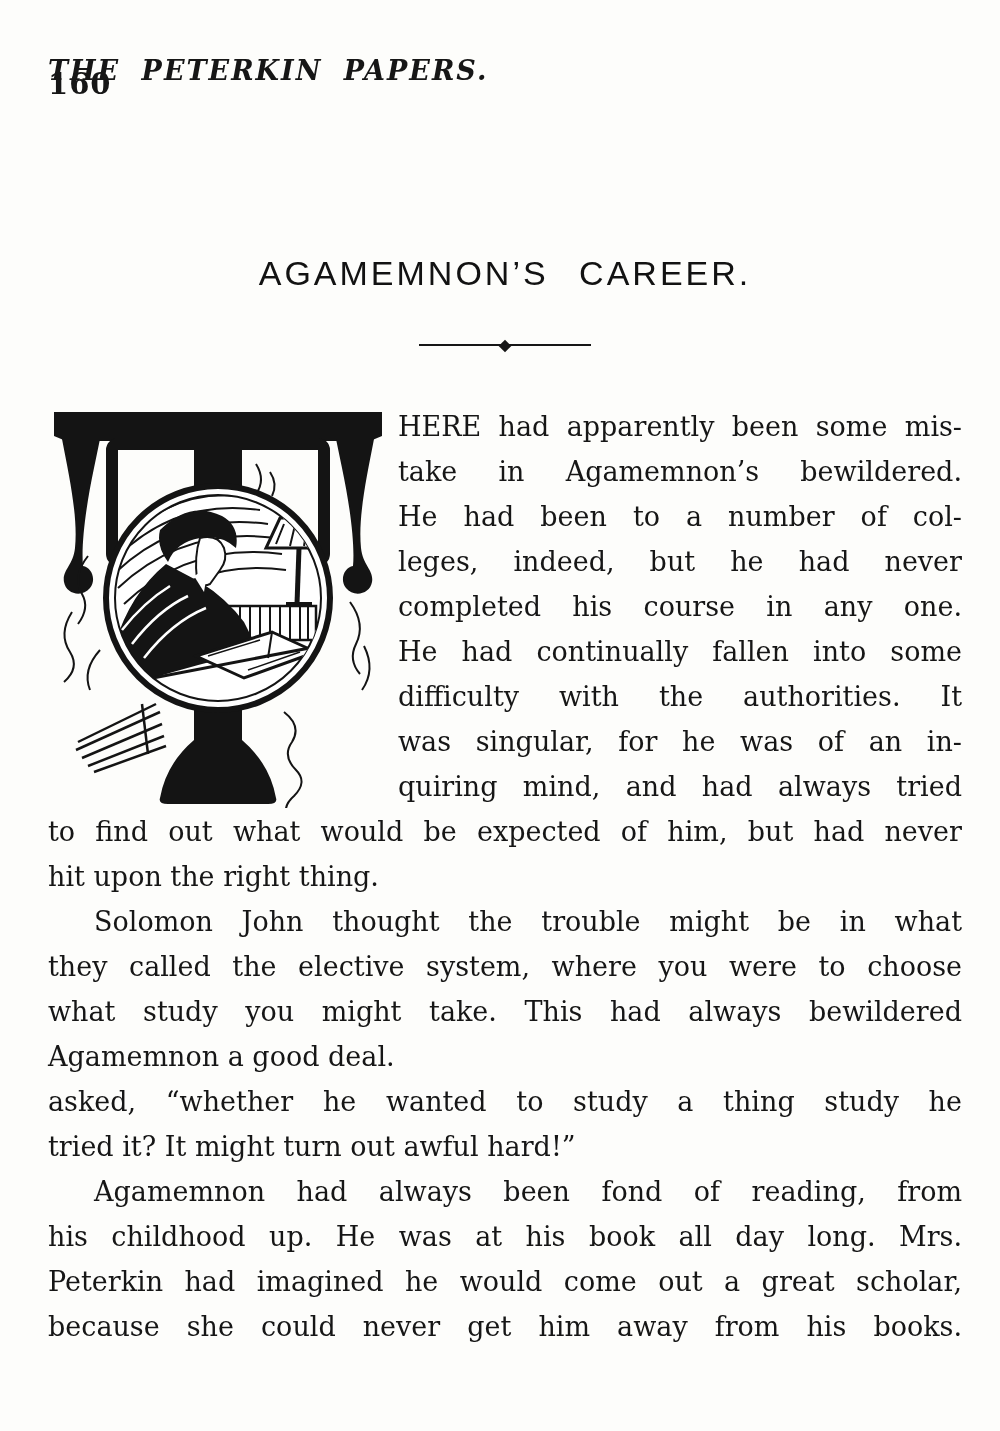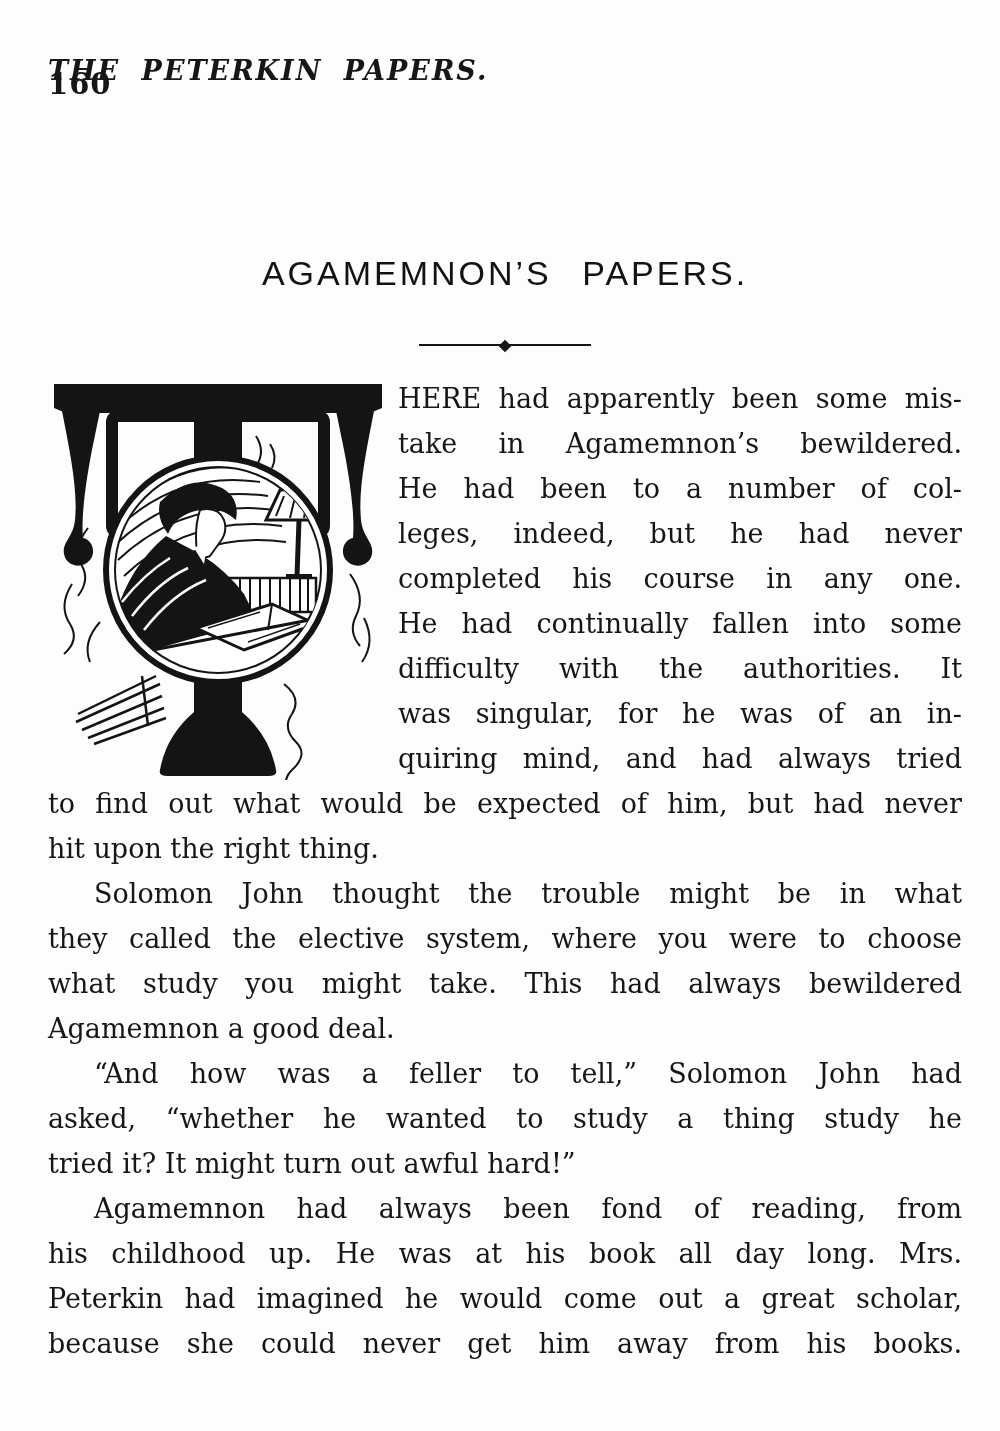"AGAMEMNON’S PAPERS." div.chapter-title { text: PAPERS -> CAREER }
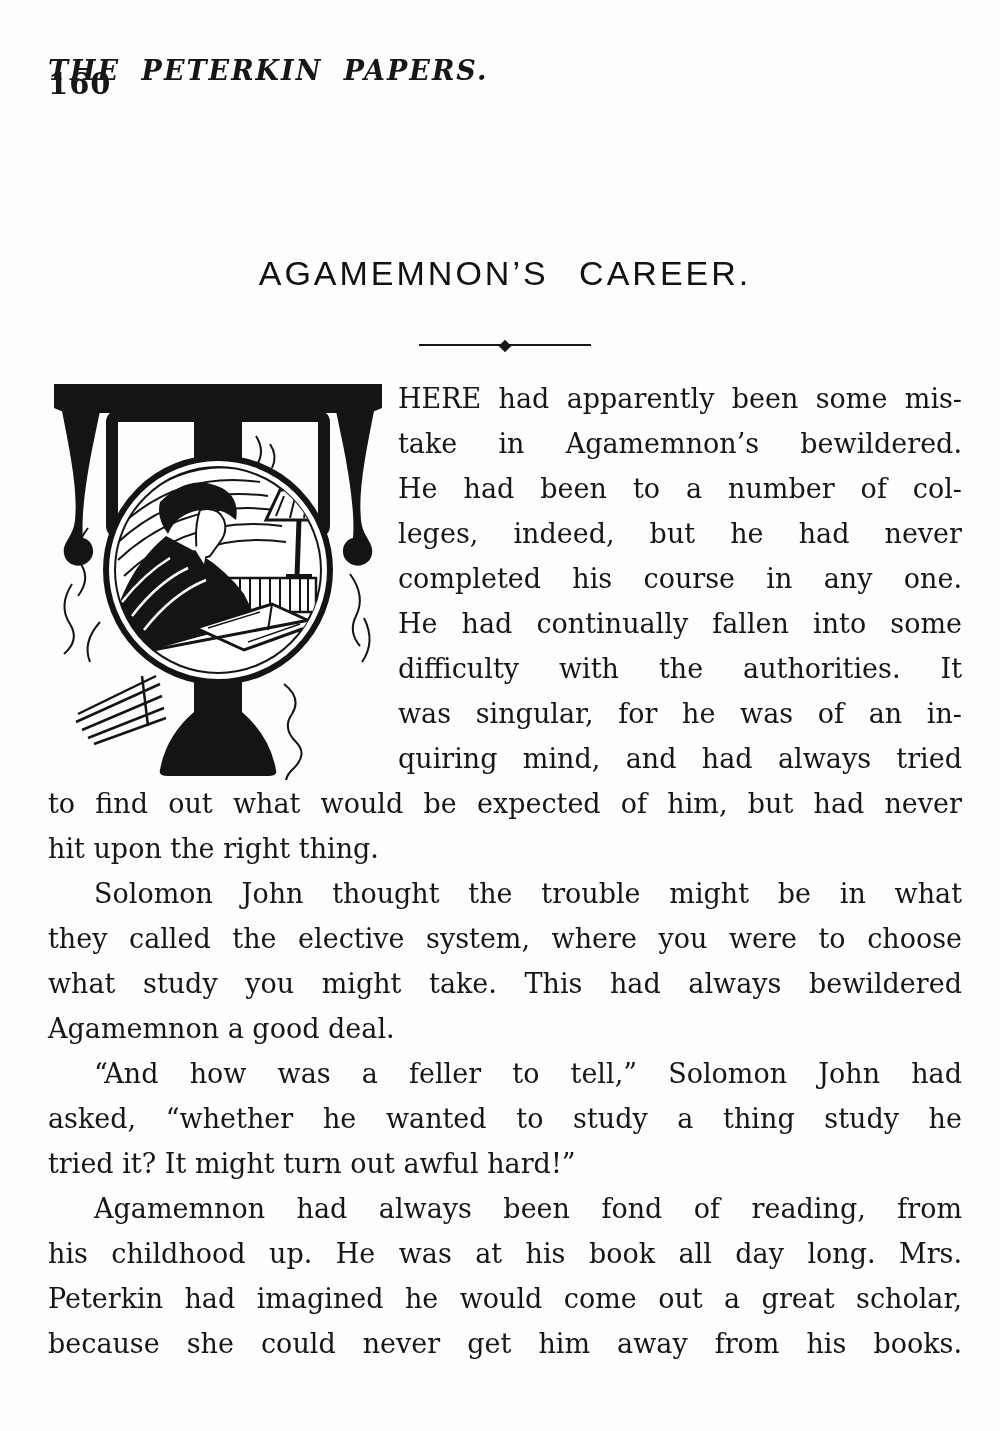"HERE had apparently been some" .bodytext { margin-top: 24px -> 52px }
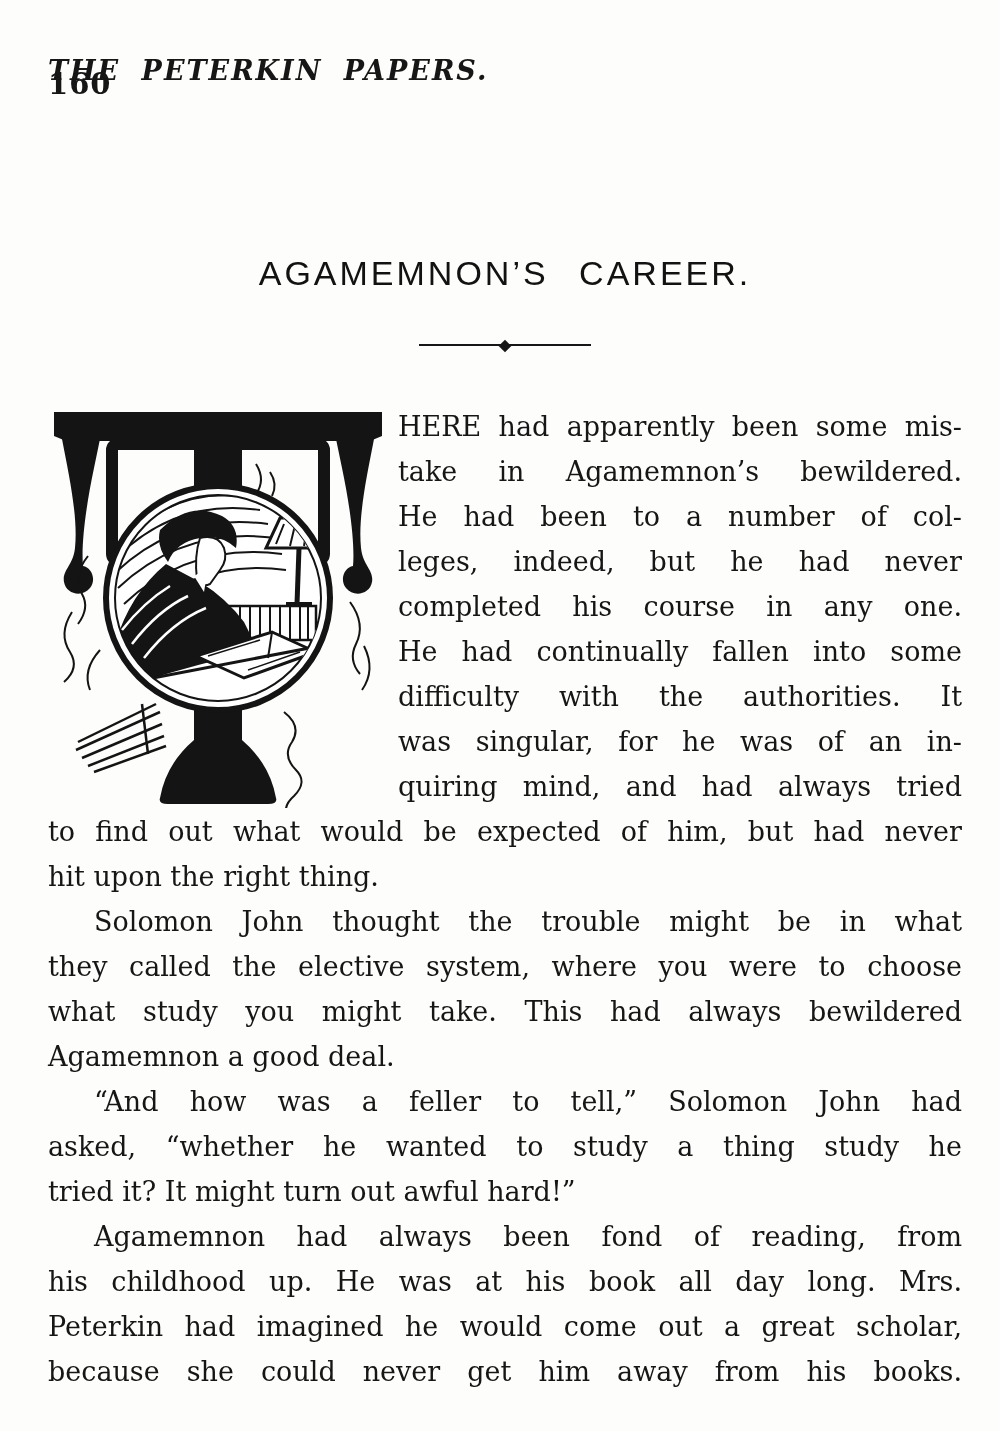"“And how was a feller" div.tline { html: <div>“And how was a feller to tell,” Solomon John had</div> -> none }
